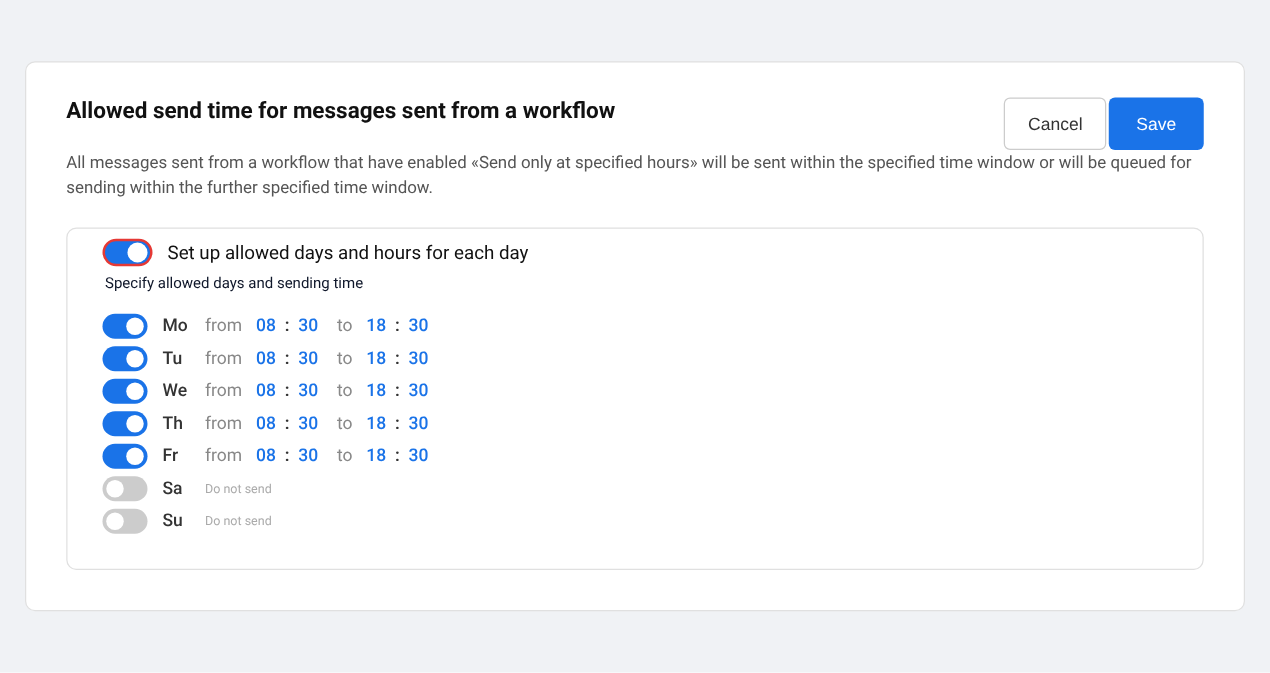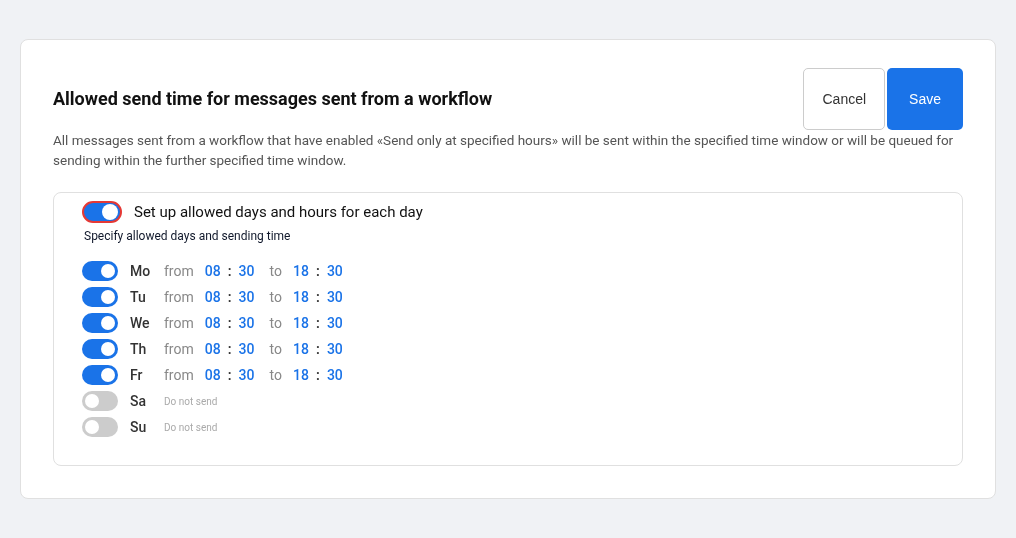"Allowed send time for messages" .header-row { align-items: center -> none }
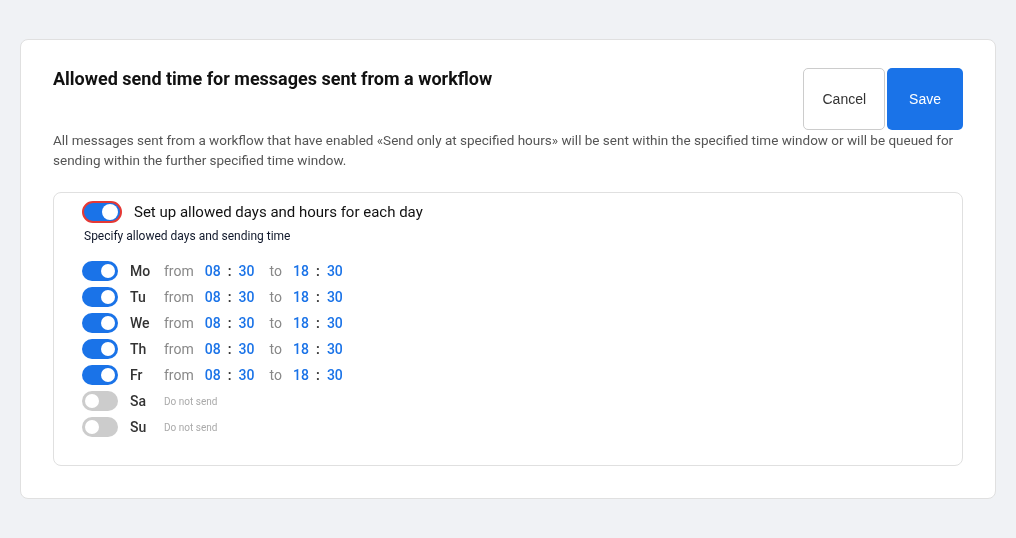"Save" .btn-save { padding: 23px 22px -> 13px 22px }
